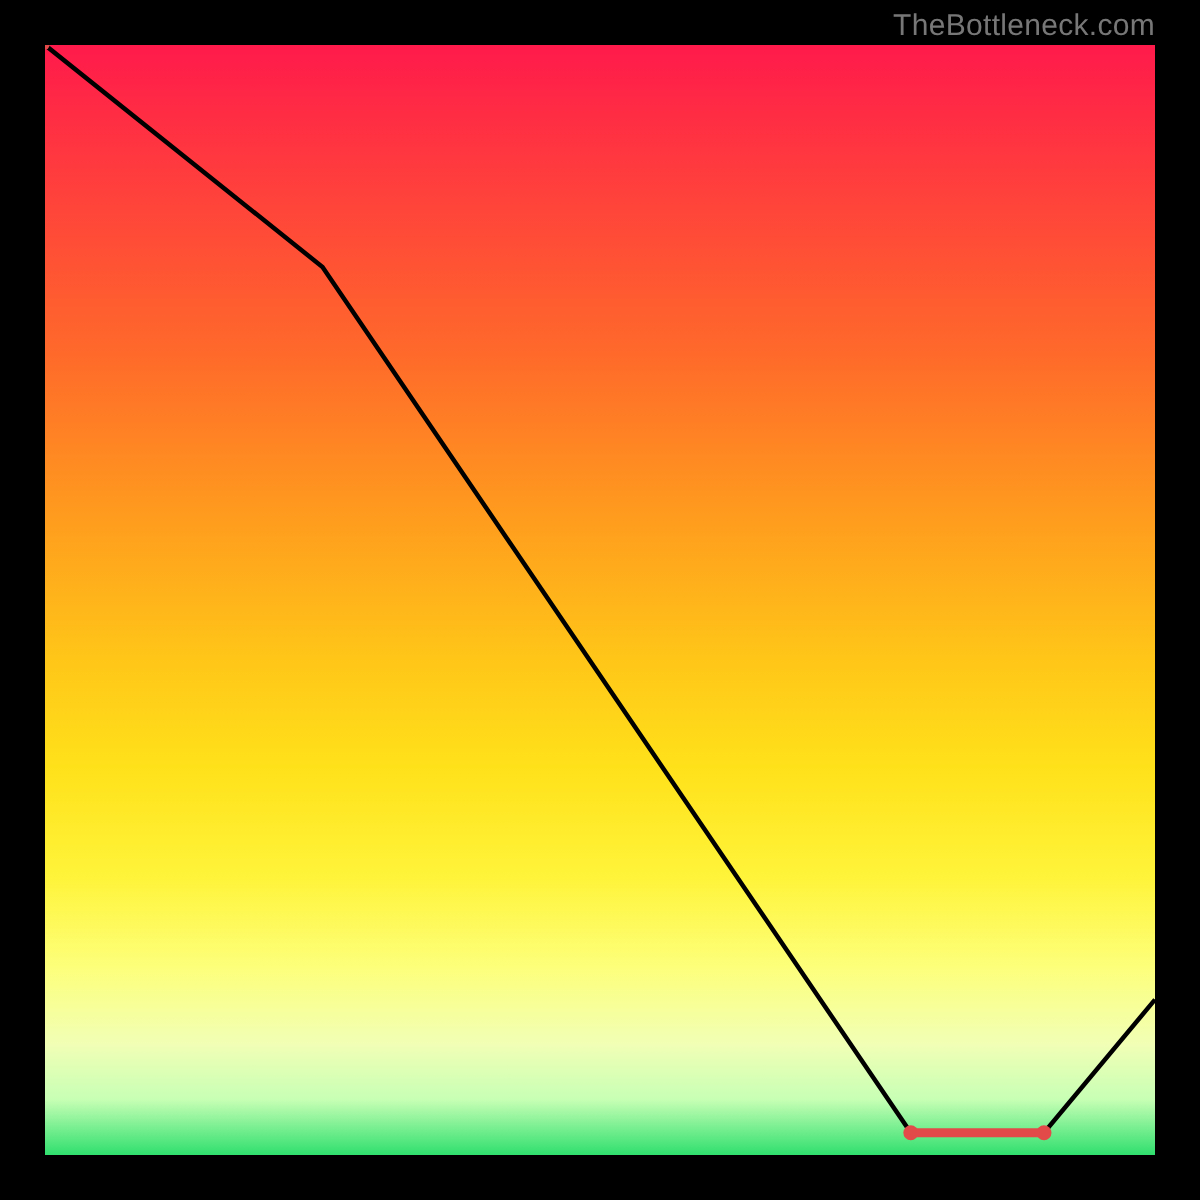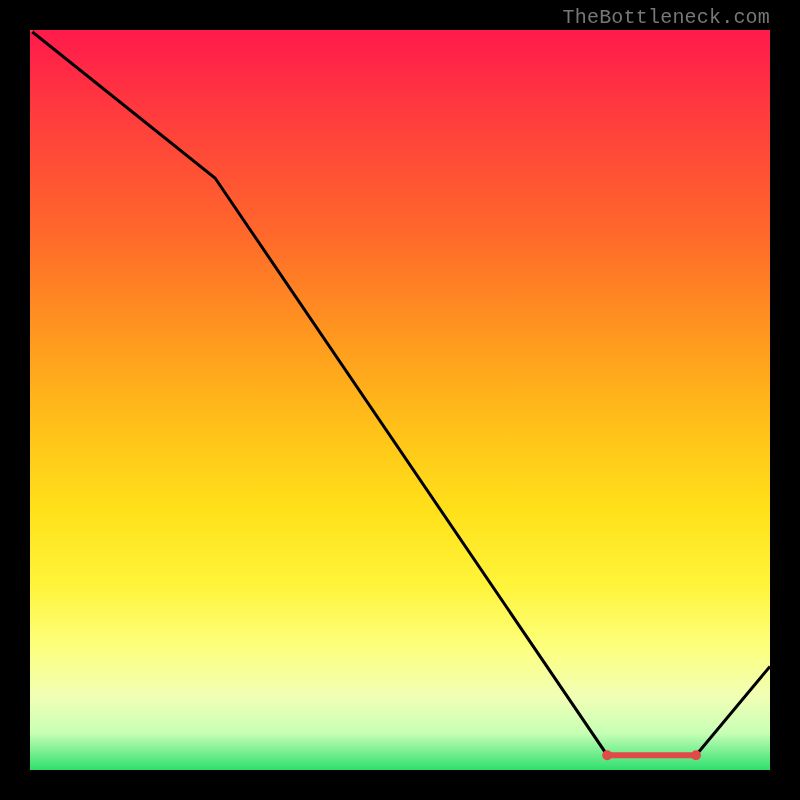"TheBottleneck.com" .attribution { font-family: Liberation Mono, monospace -> none }
